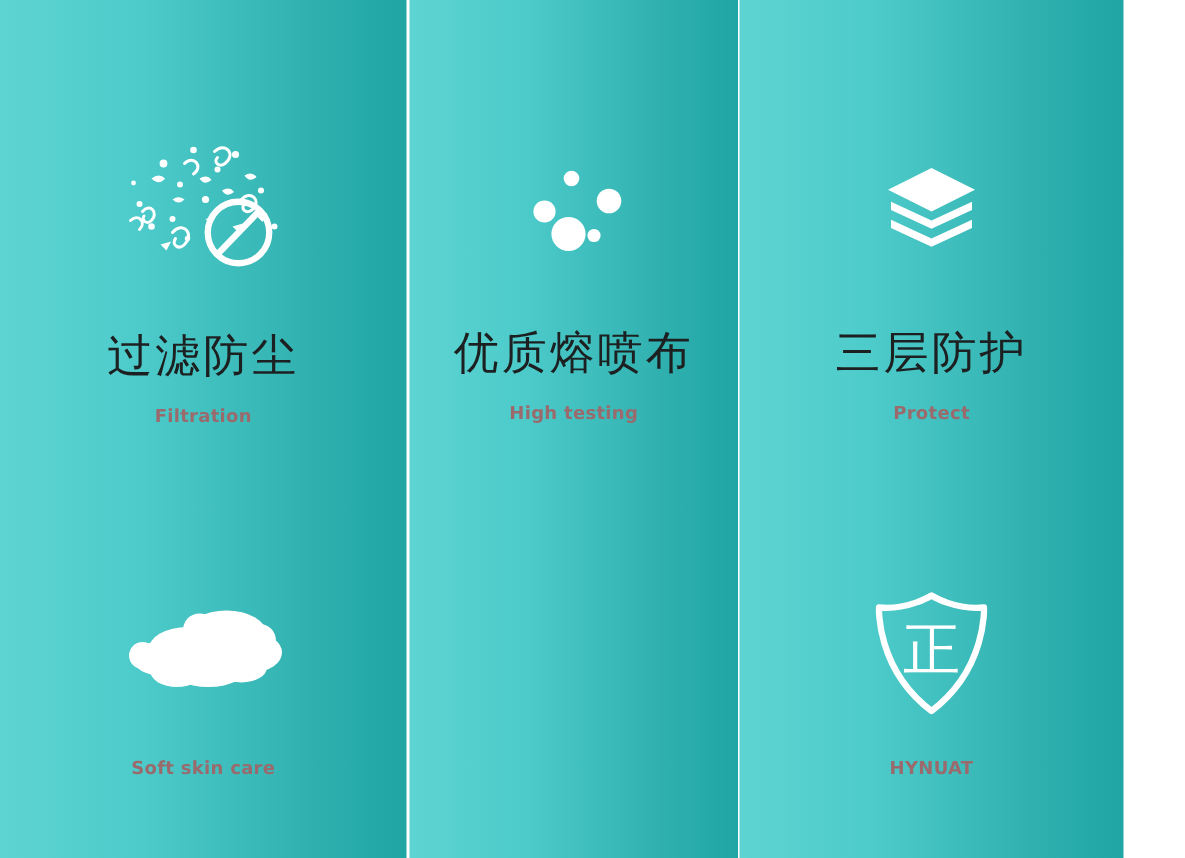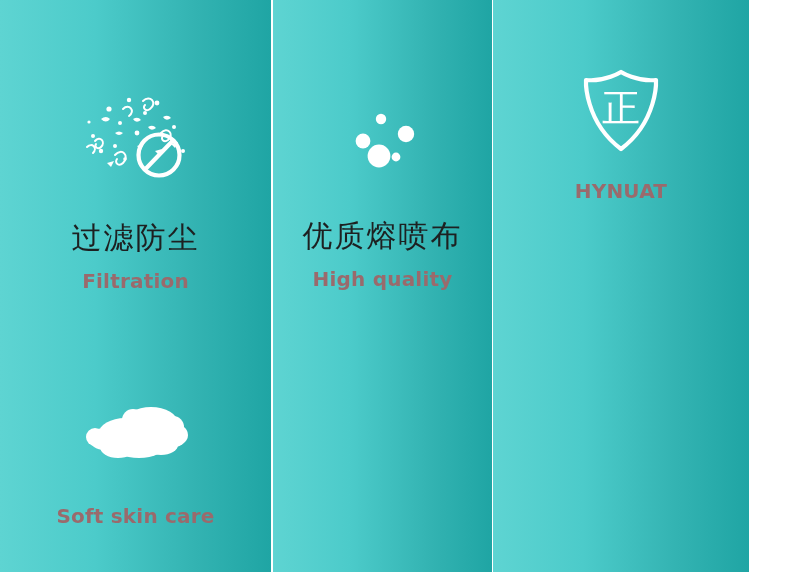"三层防护" div.cell { html: none -> <div> <div> <svg> <g> <path></path> <path></path> <path></path> </g> </svg> </div> <div>三层防护</div> <div>Protect</div> </div> }
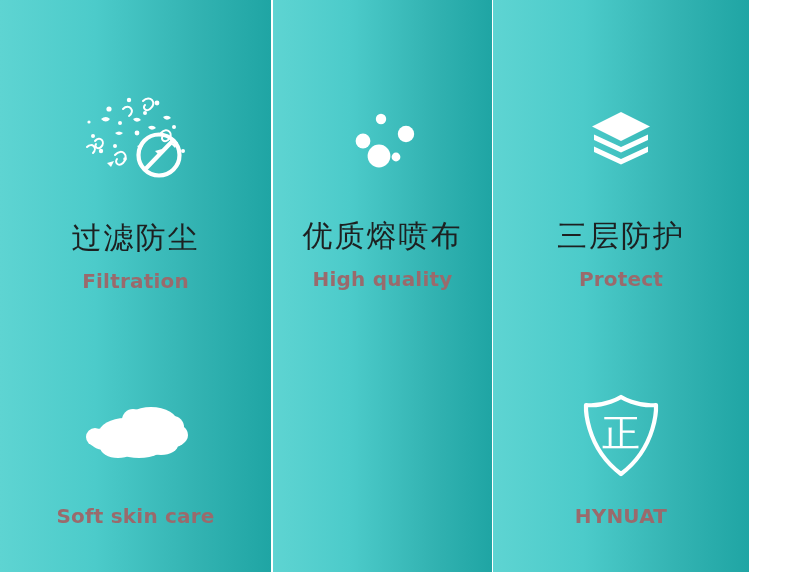"Filtration" .subtitle-en { font-size: 20px -> 12px }
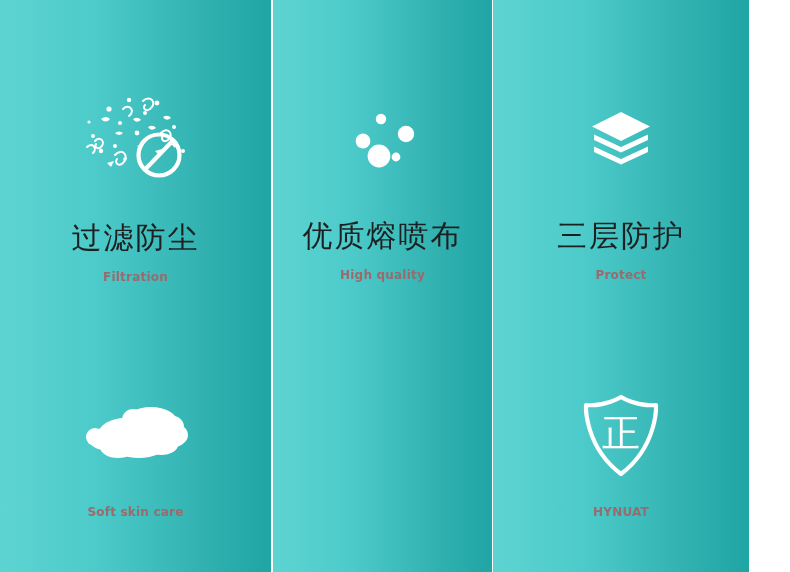"High quality" div.subtitle-en { text: quality -> testing }
